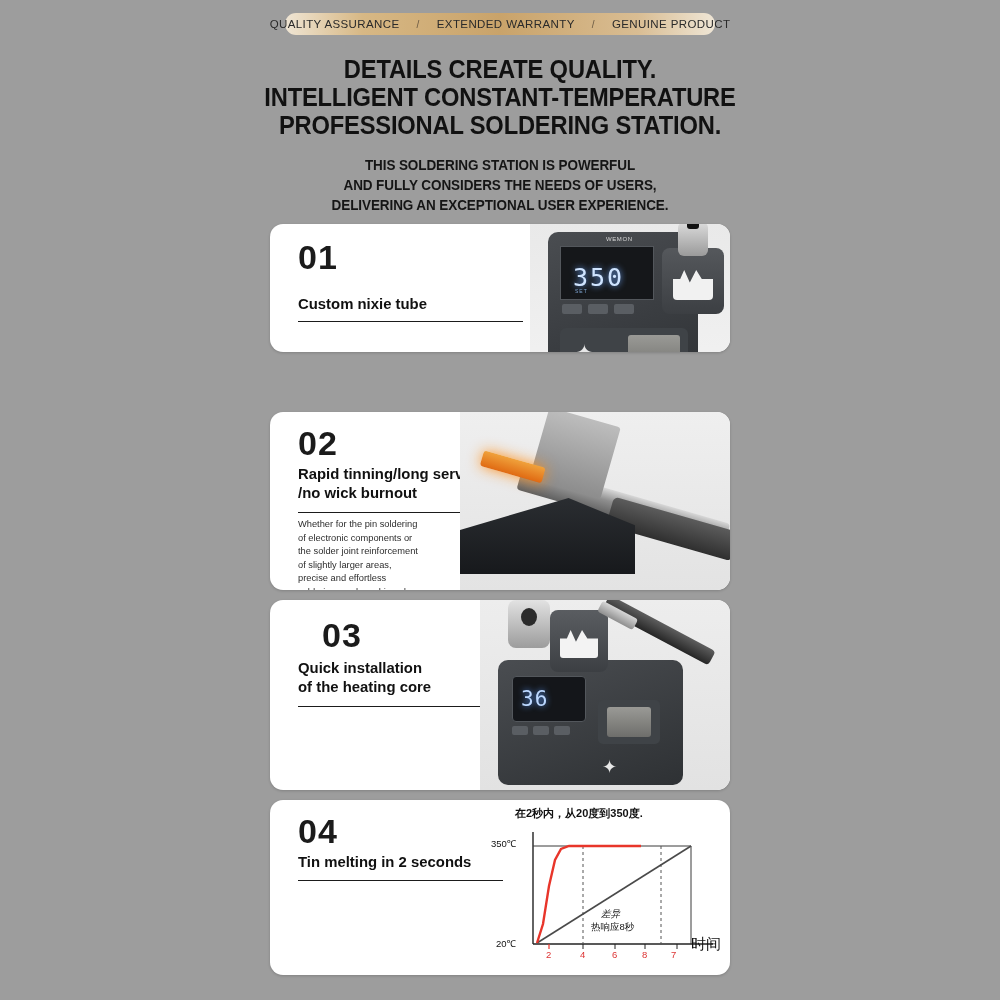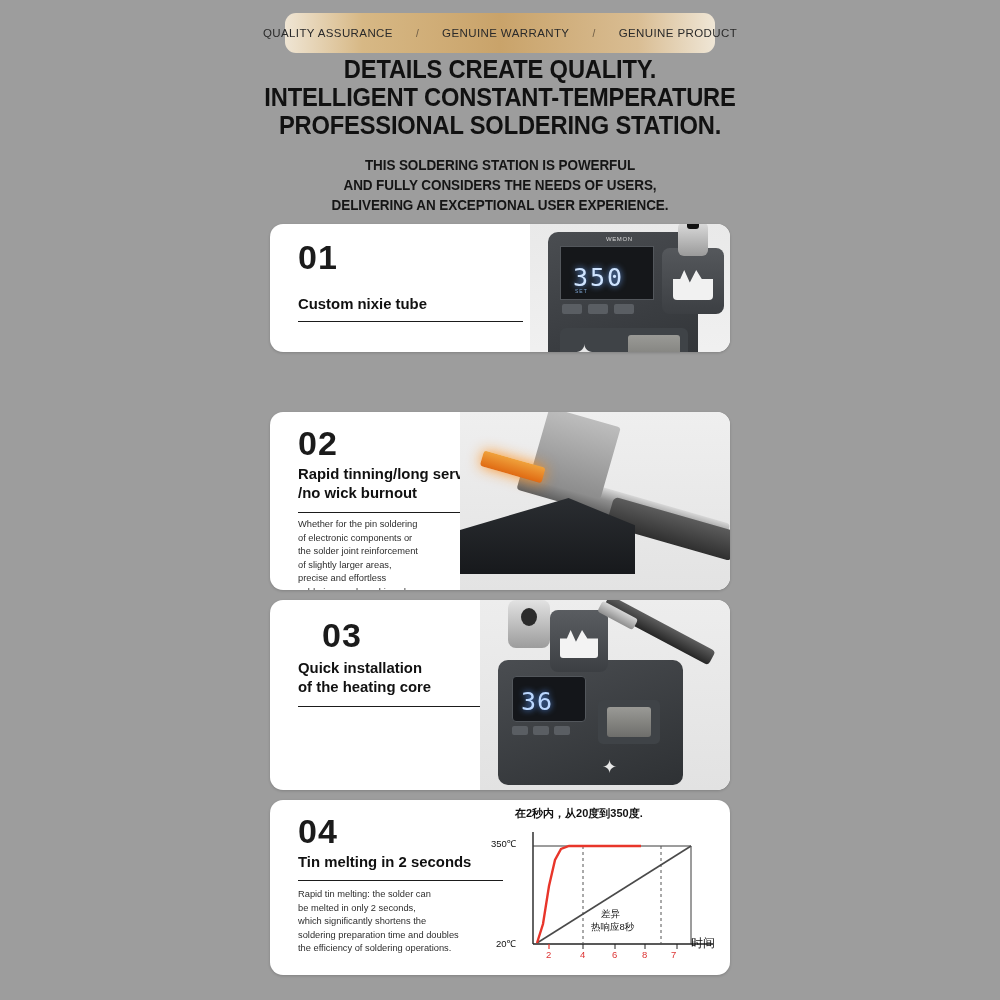"QUALITY ASSURANCE" .ribbon { gap: 23px -> 17px; height: 40px -> 22px }
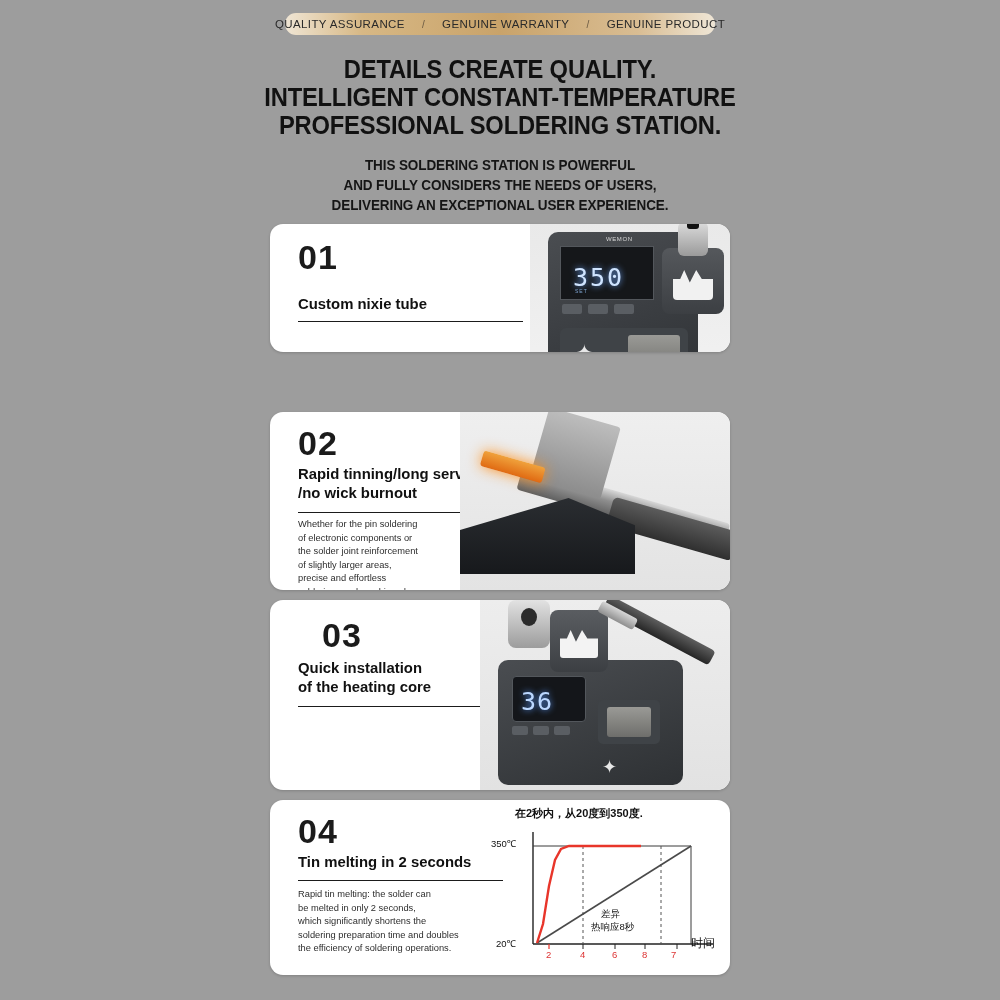"GENUINE WARRANTY" span { text: GENUINE -> EXTENDED }
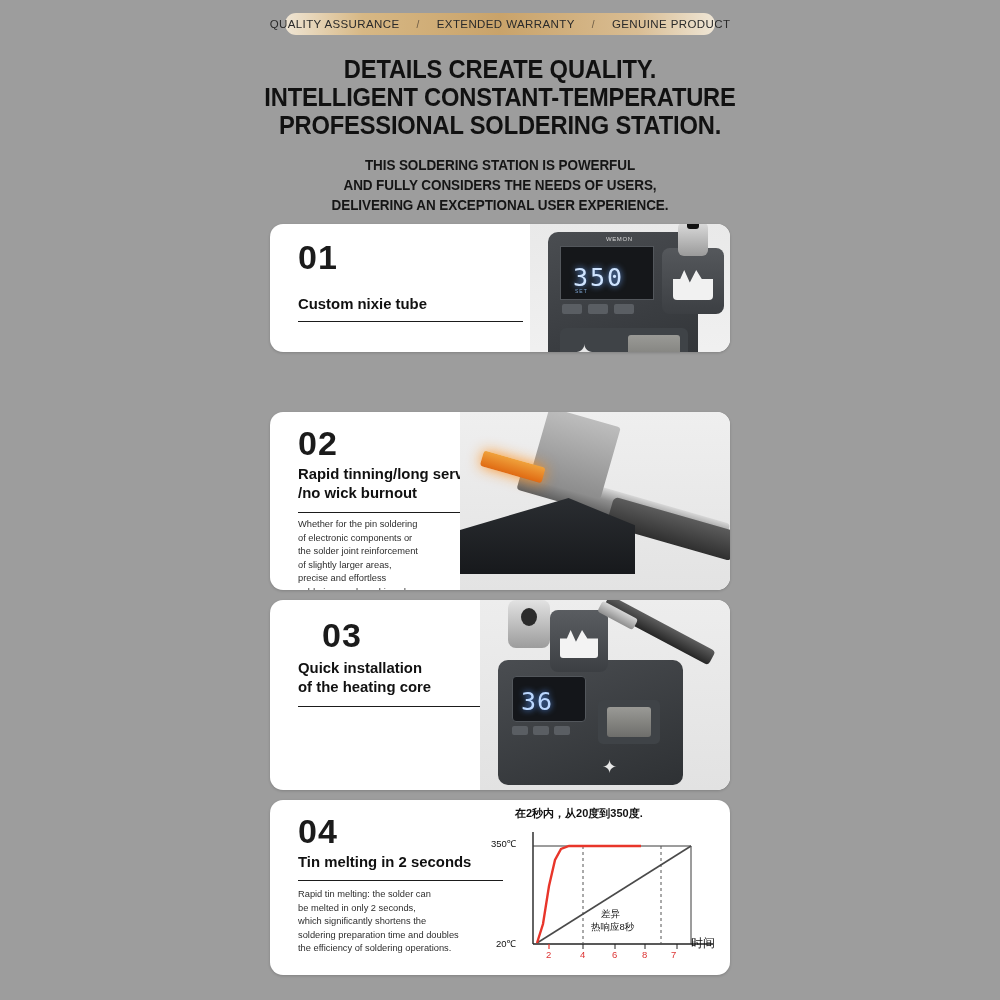"36" .s3-digits { font-size: 25px -> 21px }
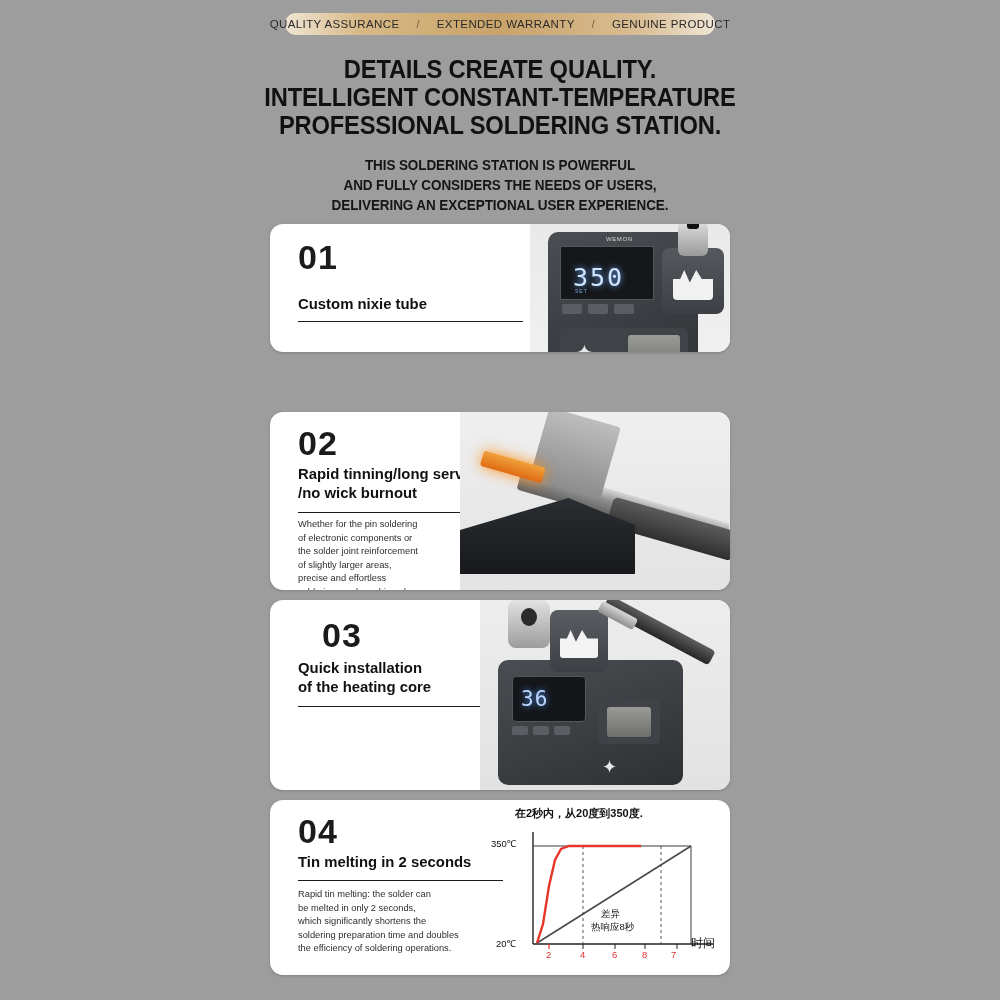"Rapid tin melting: the solder" div.body { html: <div>Rapid tin melting: the solder can be melted in only 2 seconds, which significantly shortens the soldering preparation time and doubles the efficiency of soldering operations.</div> -> none }
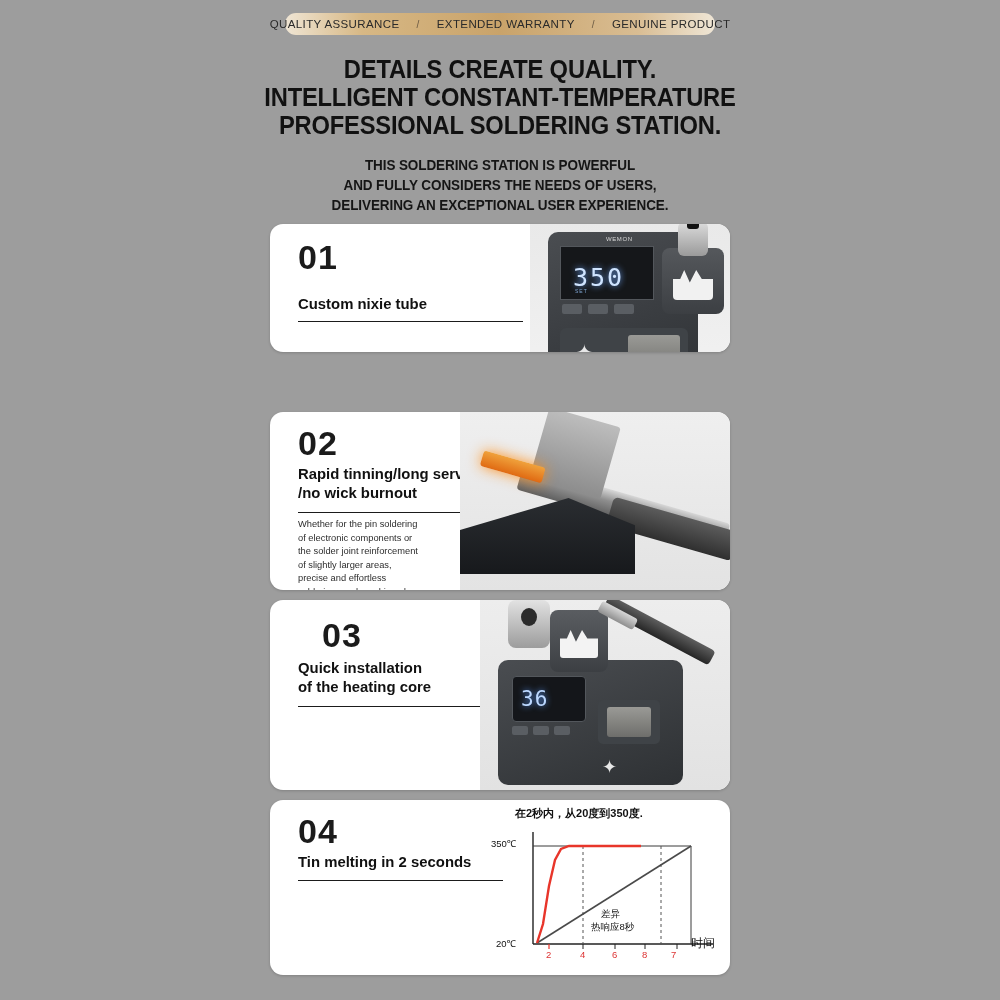"差异" div { font-style: none -> italic }
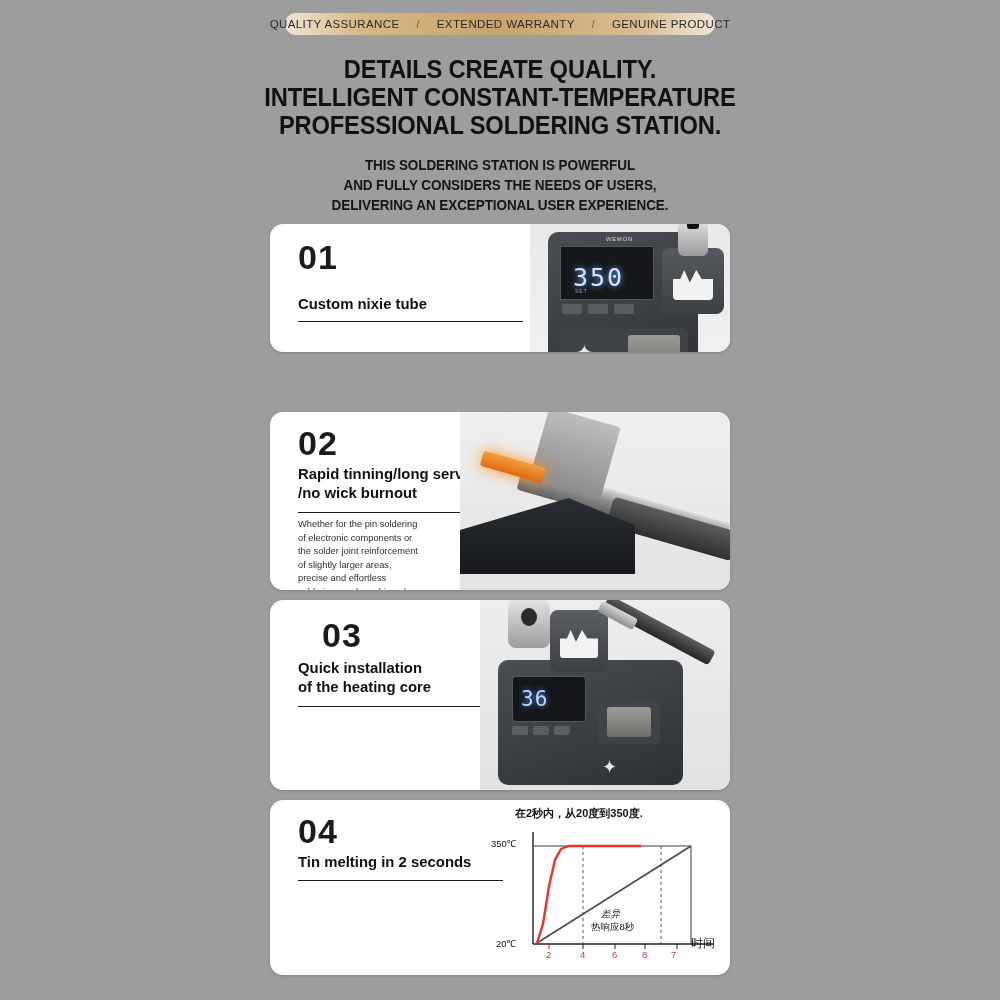"时间" div { font-size: 12px -> 15px }
